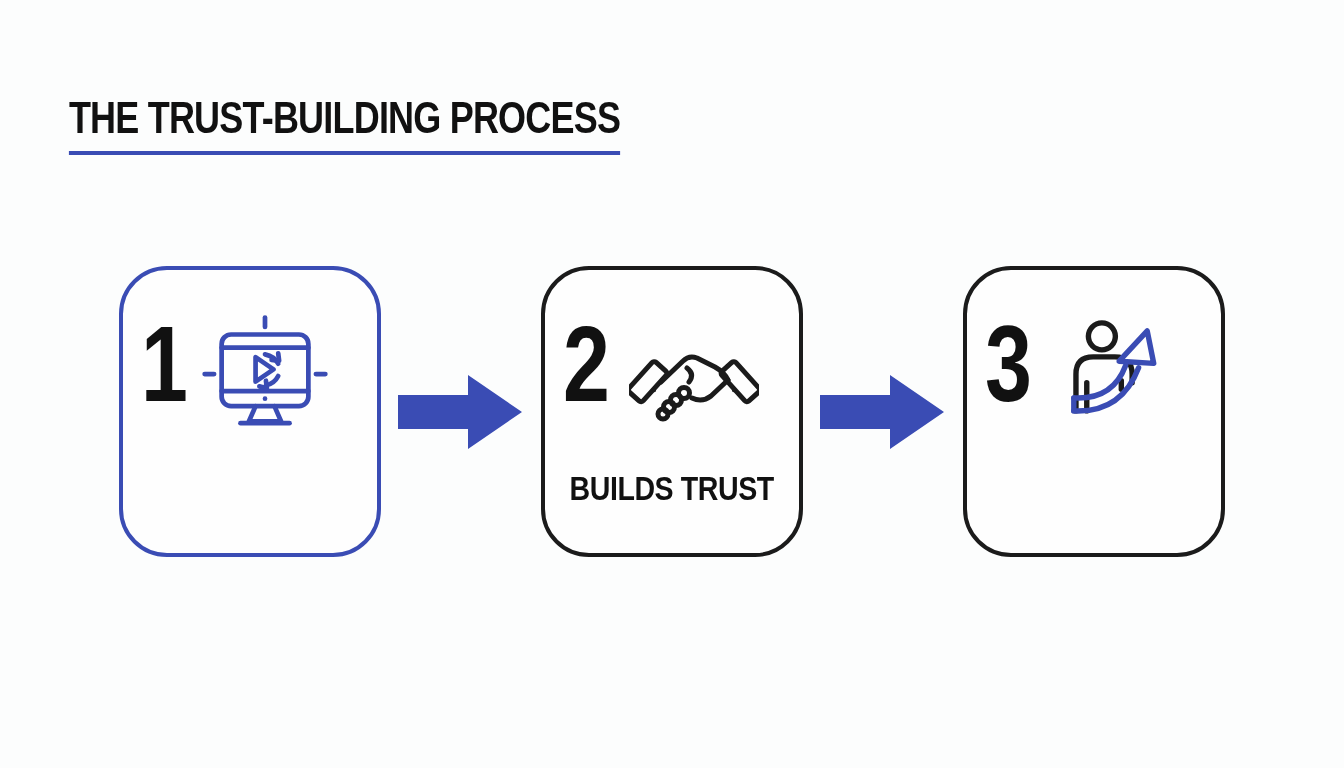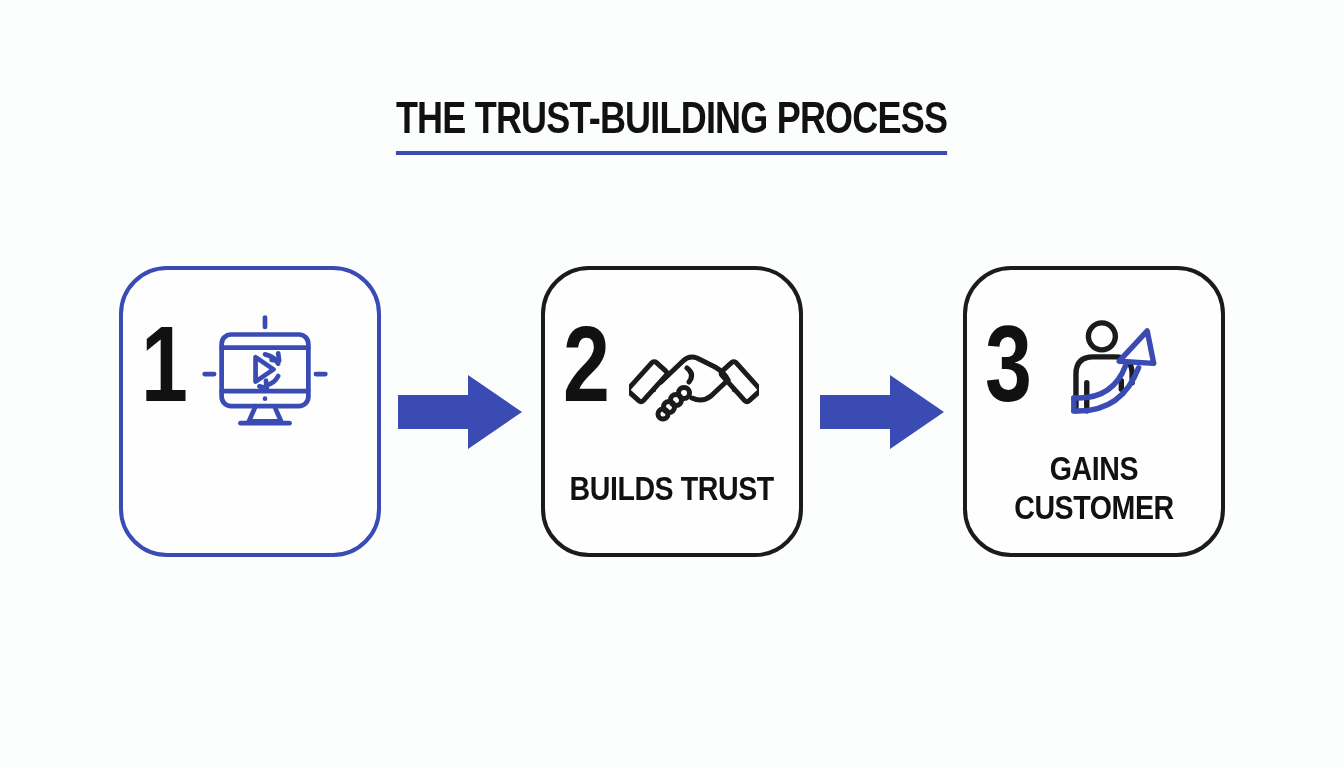"THE TRUST-BUILDING PROCESS" .title-wrap { text-align: center -> none }
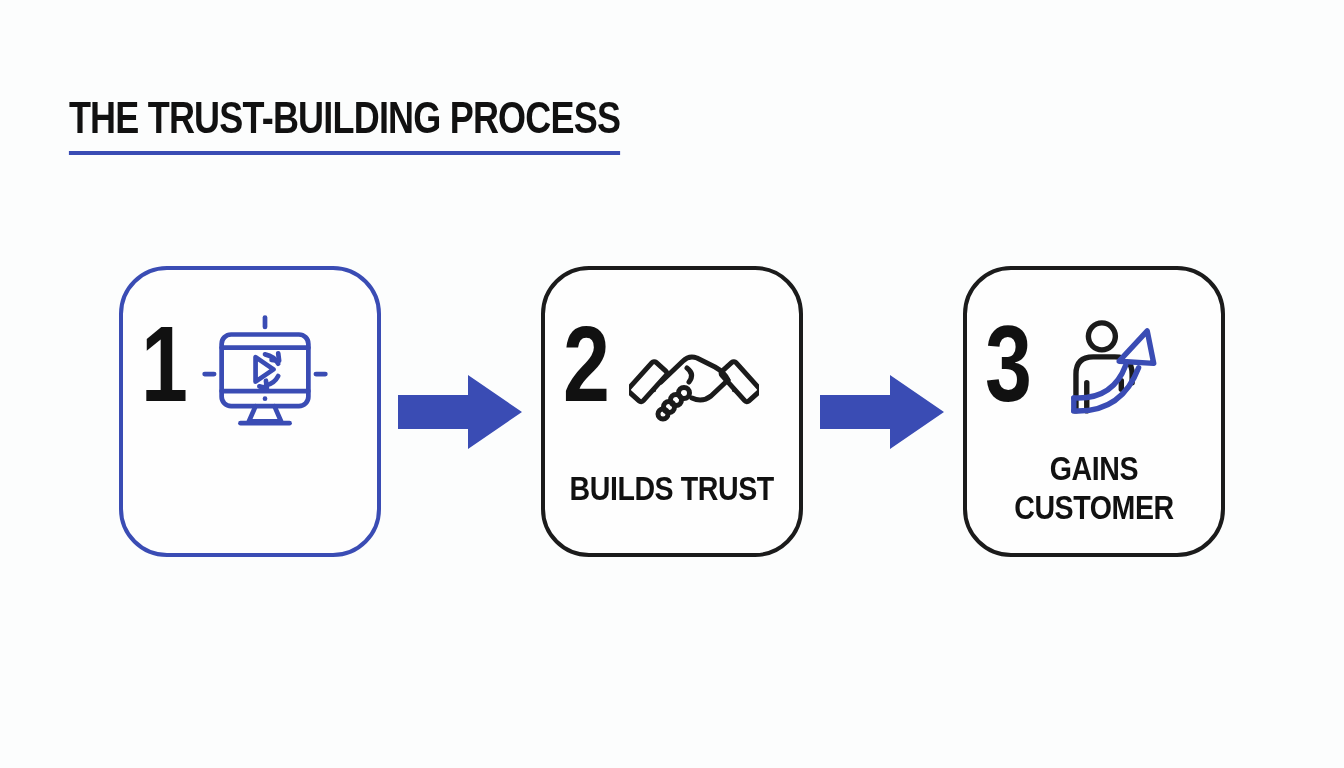"GAINS" div.step-label-wrap { html: <div> <span>GAINS CUSTOMER</span> </div> -> none }
